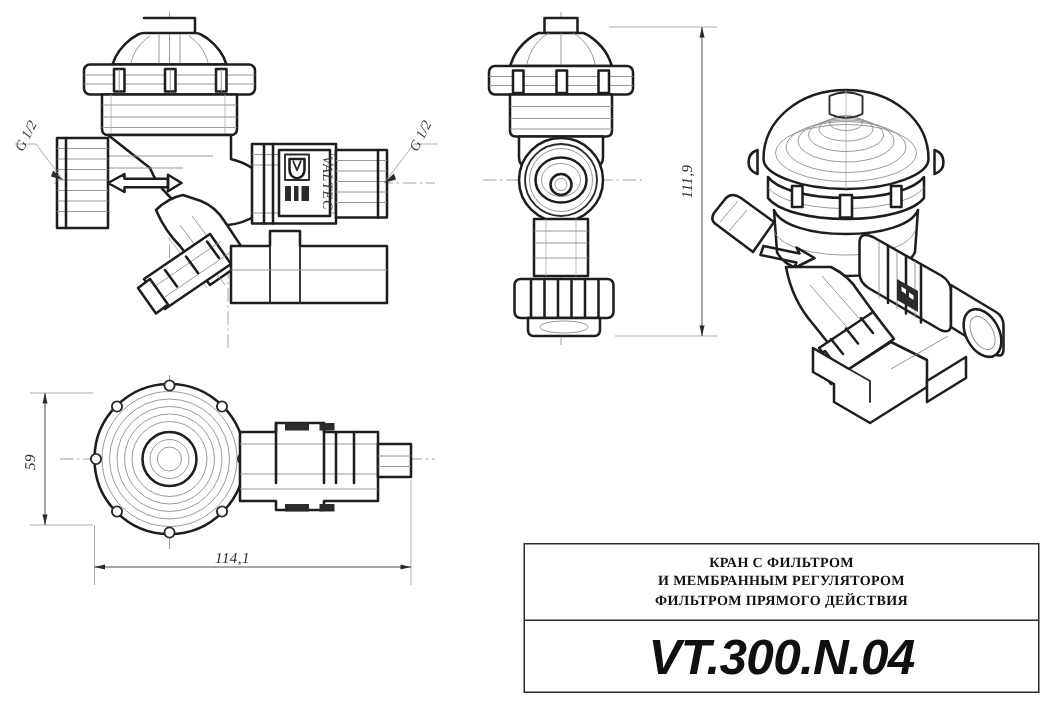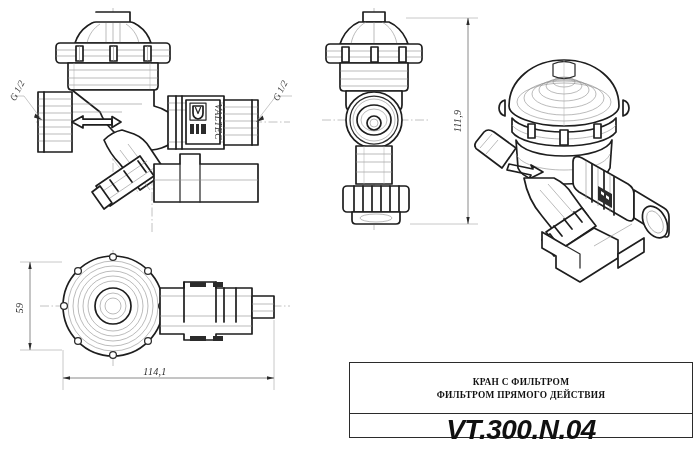"КРАН С ФИЛЬТРОМ" #titleblock { height: 76px -> 100px }
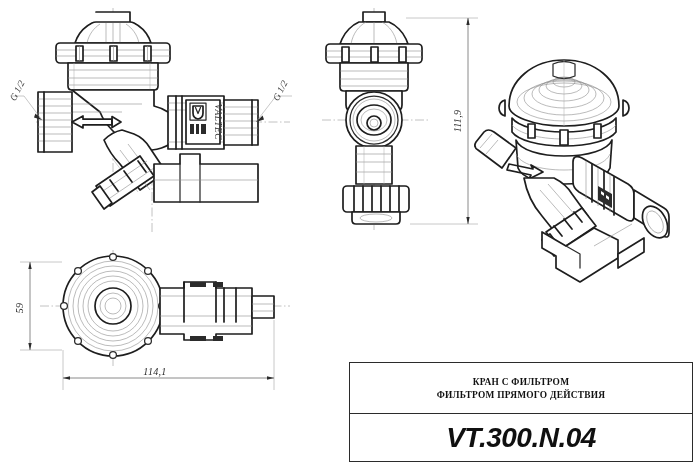"И МЕМБРАННЫМ РЕГУЛЯТОРОМ" span { html: none -> <span>И МЕМБРАННЫМ РЕГУЛЯТОРОМ</span> }
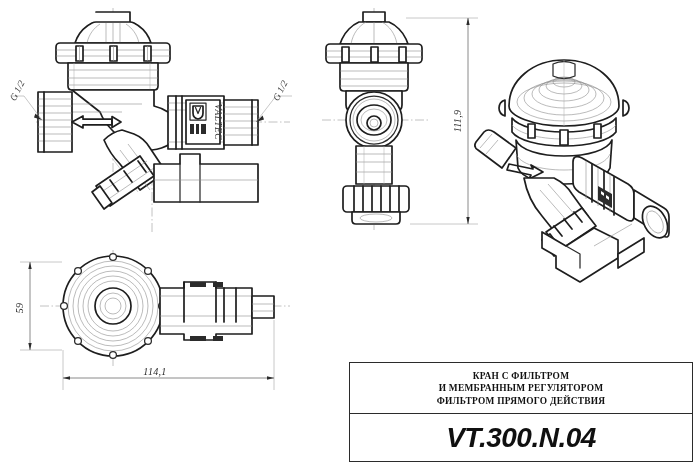"VT.300.N.04" #tb-model span { font-size: 28px -> 33px }
